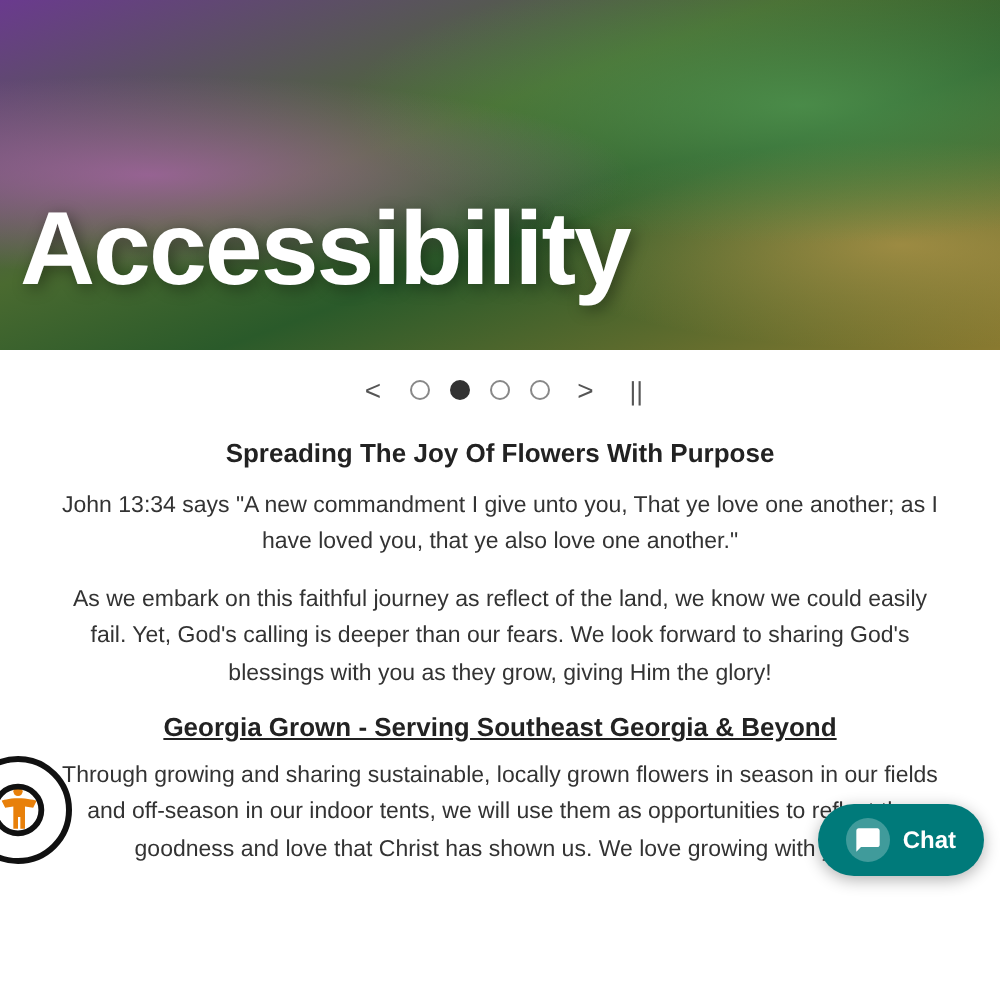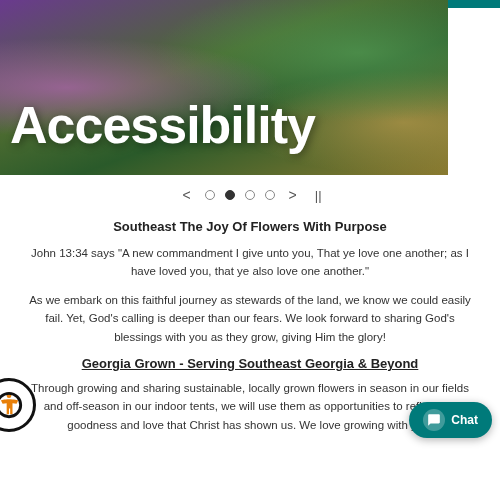"Accessibility" .hero { width: 448px -> 500px }
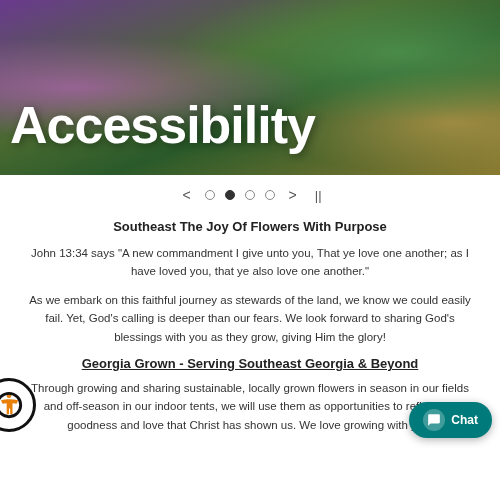"Southeast The Joy Of Flowers" div.section-title { text: Southeast -> Spreading }
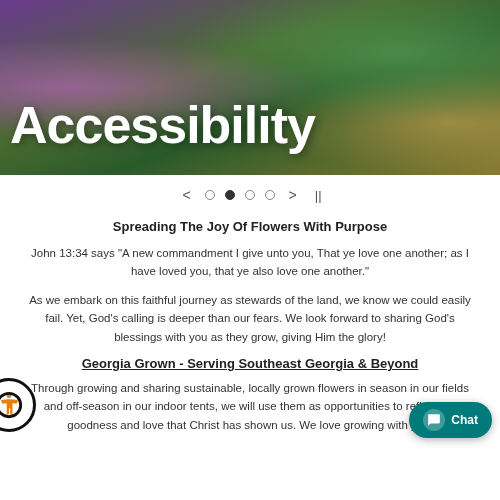"As we embark on this" div.body-text { text: stewards -> reflect }
